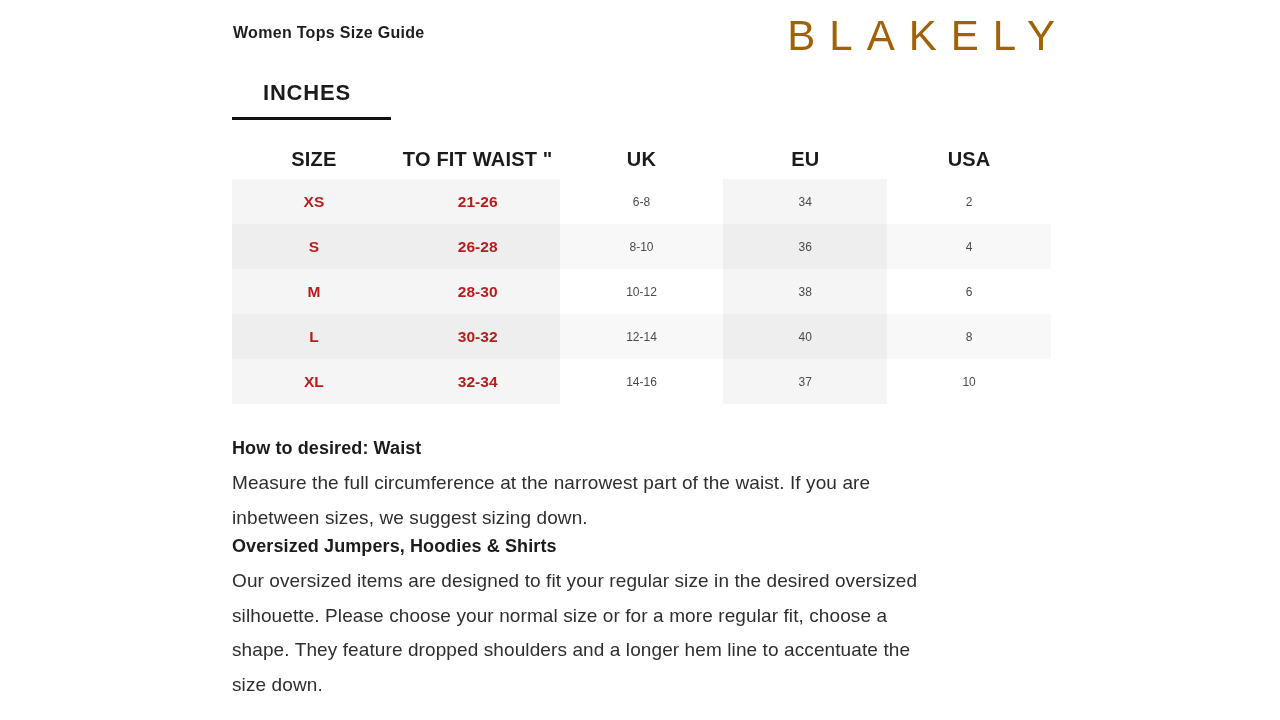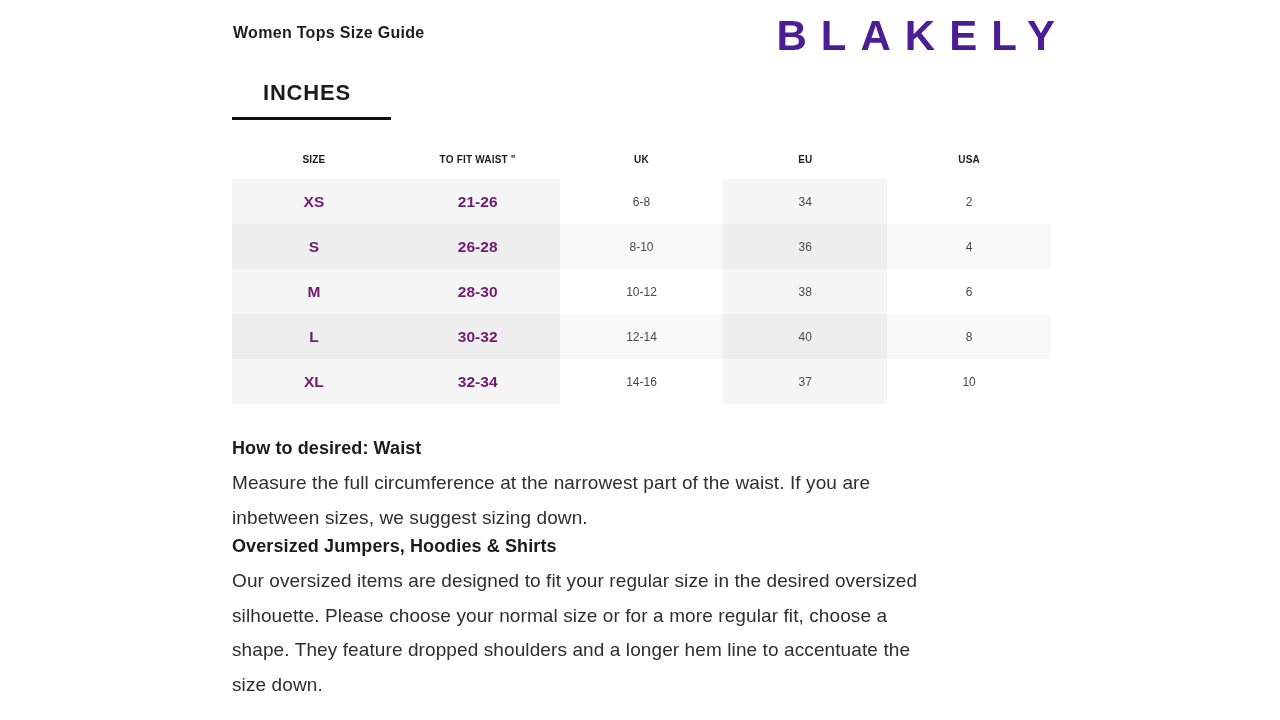"BLAKELY" .brand { color: #4c1d95 -> #a16207; font-weight: 700 -> 400 }
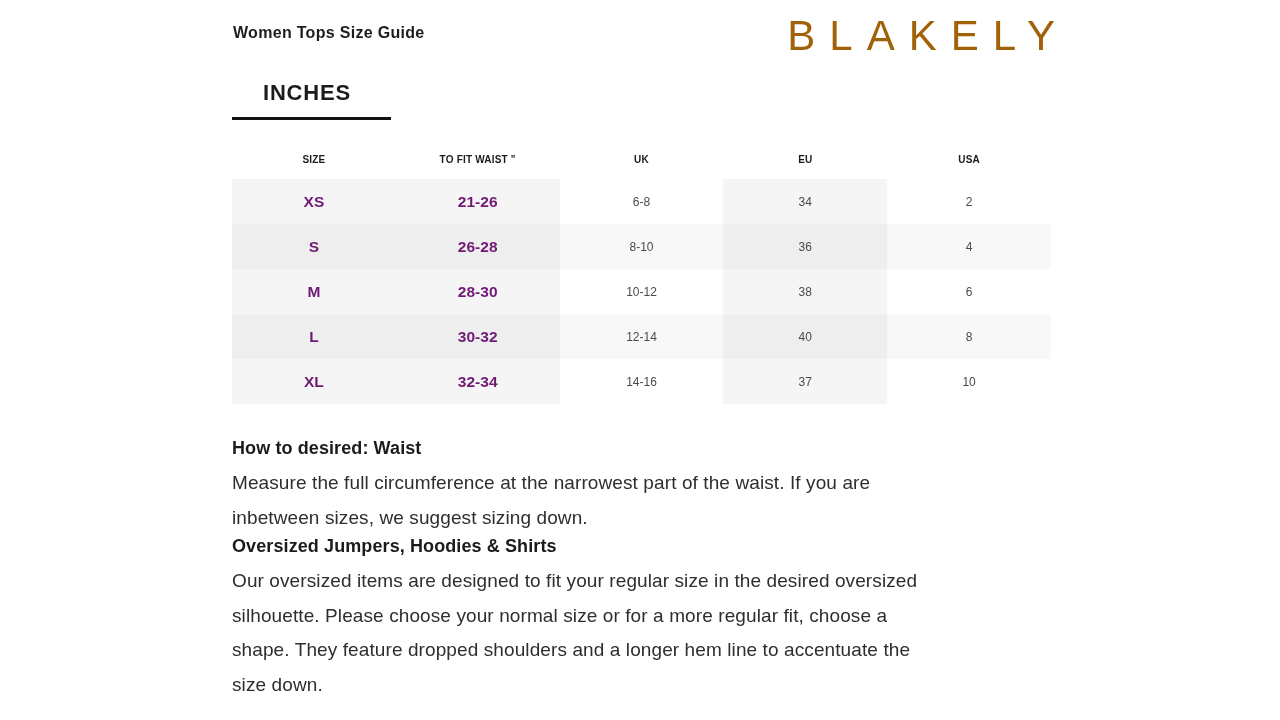"SIZE" table.size-table th { font-size: 10px -> 20px }
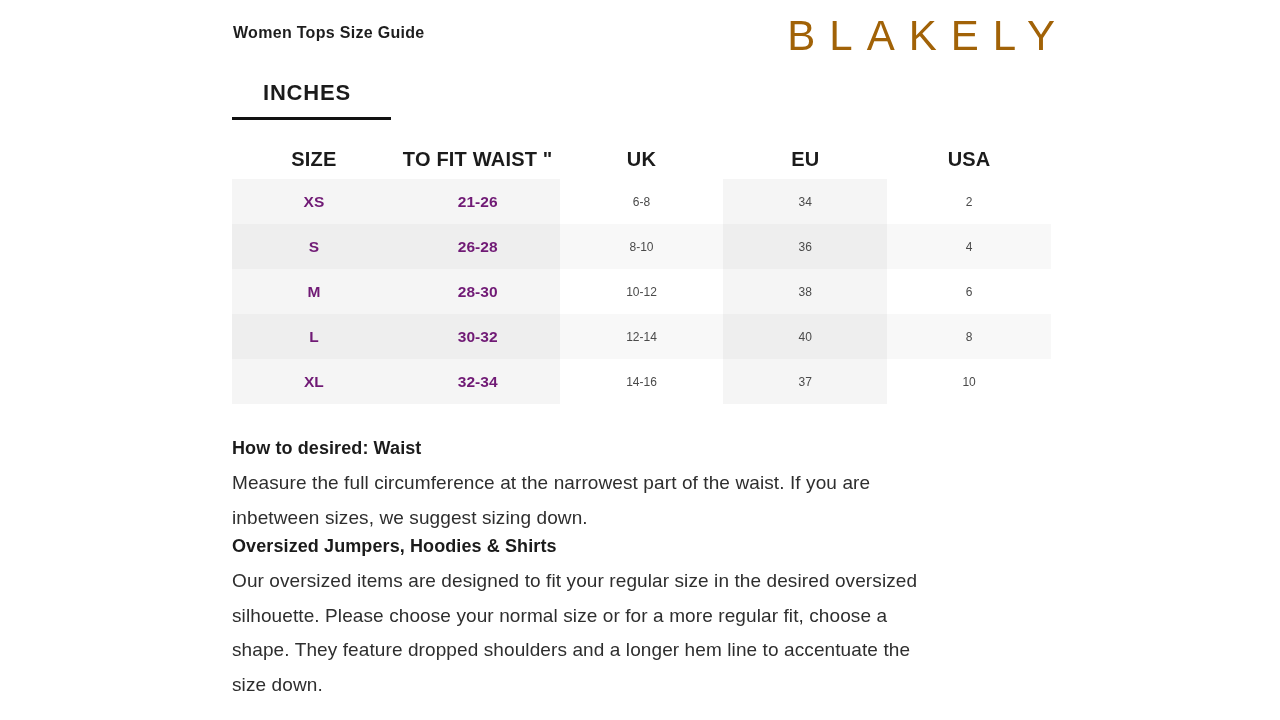"XS" table.size-table td.strong { color: #701a75 -> #b91c1c }
